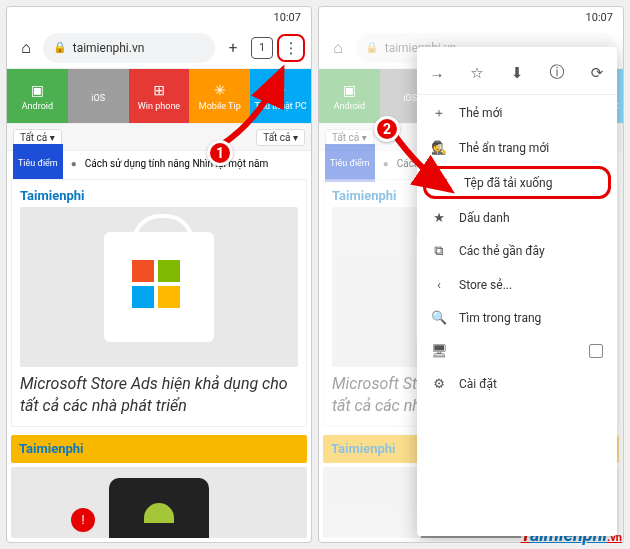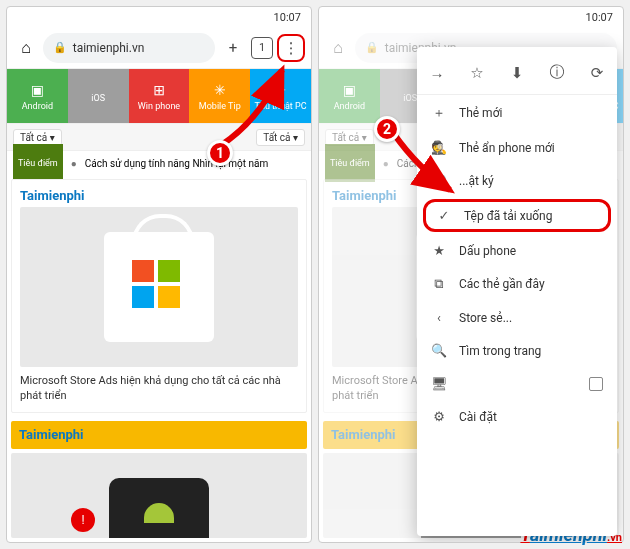"Thẻ ẩn phone mới" span { text: phone -> trang }
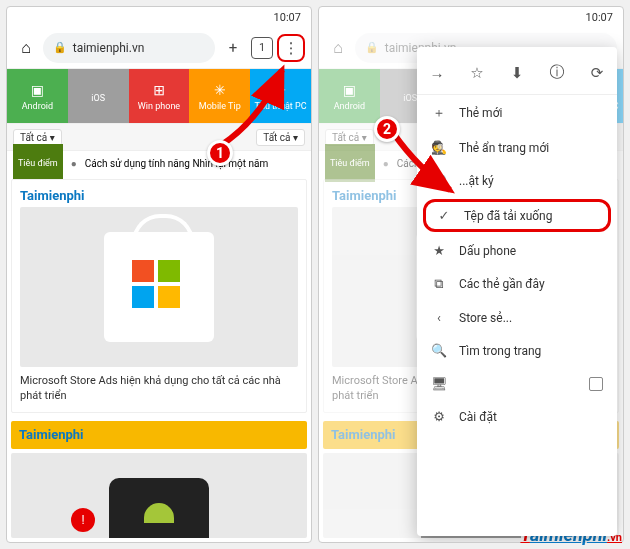"Tiêu điểm" .tag { background: #4d7c0f -> #1d4ed8 }
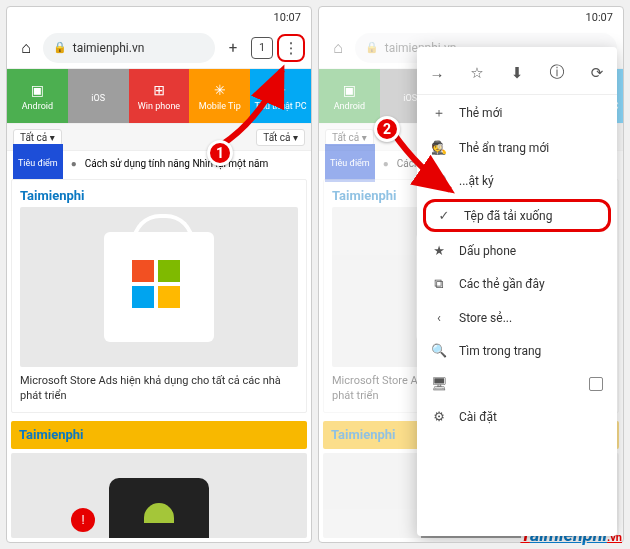"...ật ký" div.menu-item { html: <div> <span>🕘</span> <span>...ật ký</span> </div> -> none }
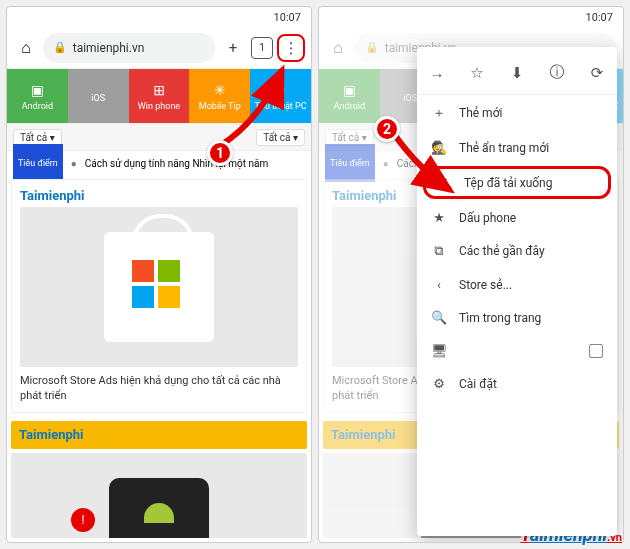"Dấu phone" span { text: phone -> danh }
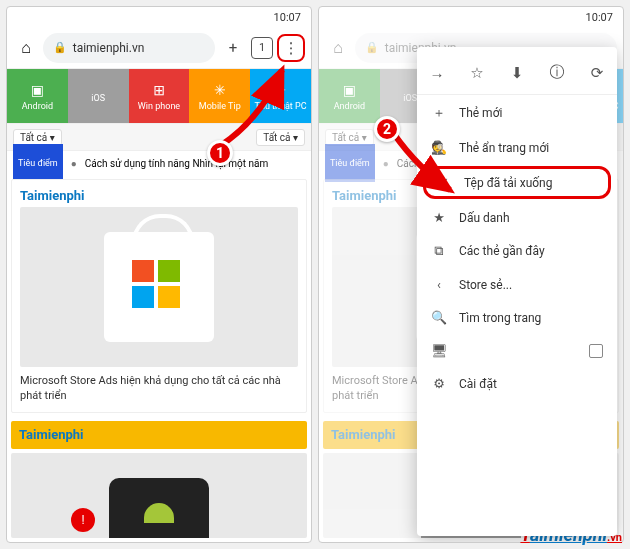"Microsoft Store Ads hiện khả" .article-title { font-size: 11px -> 16px; font-style: none -> italic }
